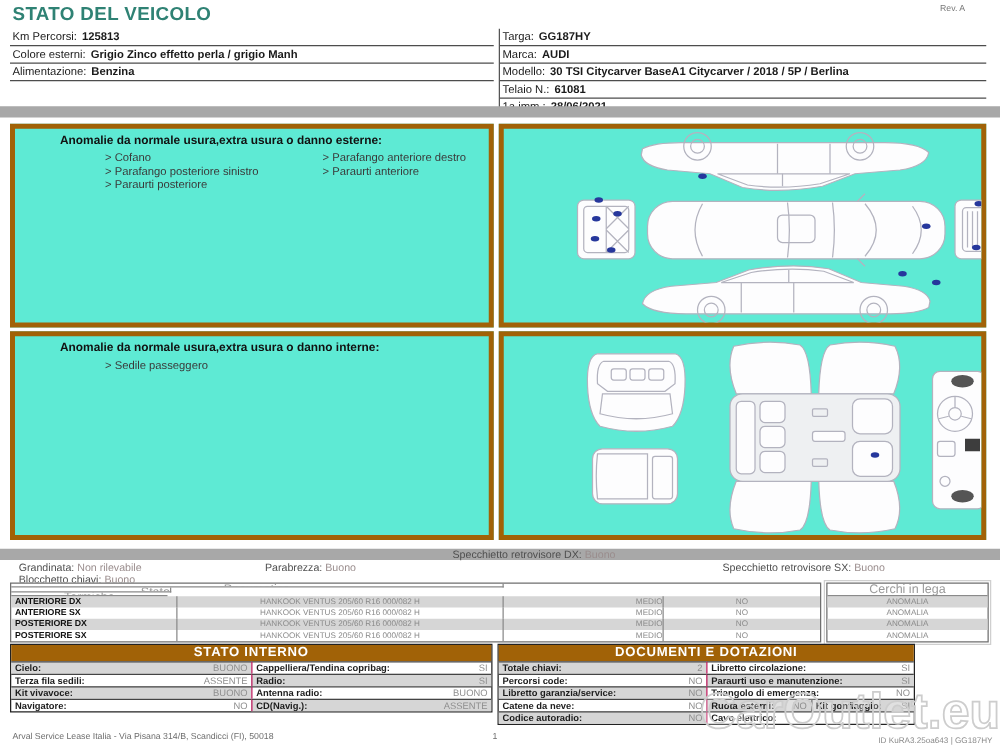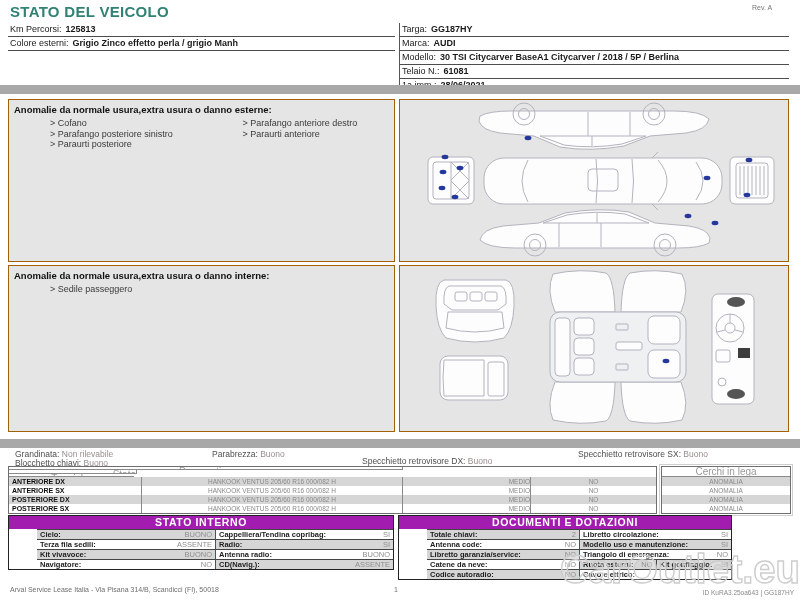"Alimentazione:" div.info-row { html: none -> <div> <span>Alimentazione:</span> <span>Benzina</span> </div> }
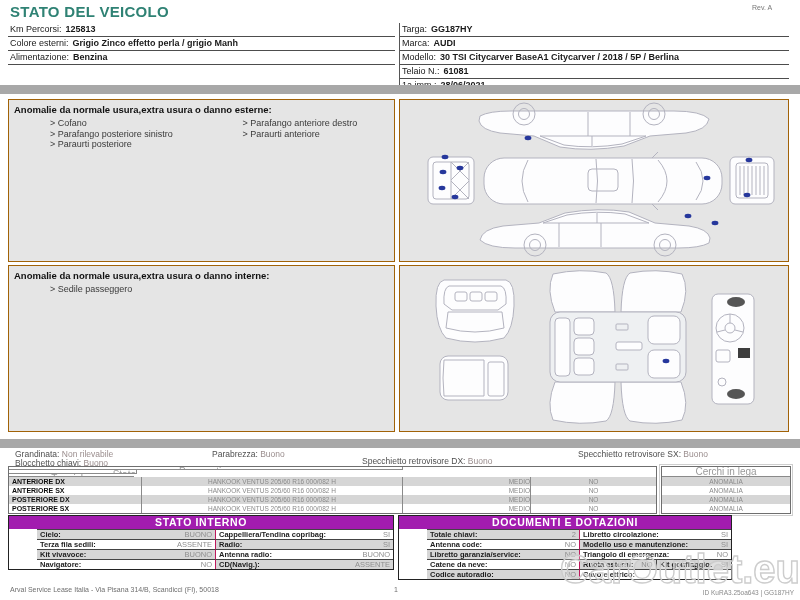"Anomalie da normale usura,extra usura" .panel { background: #e5e5e5 -> #5eead4; border: 1px solid #a16207 -> 4px solid #a16207; padding-left: none -> 31px }
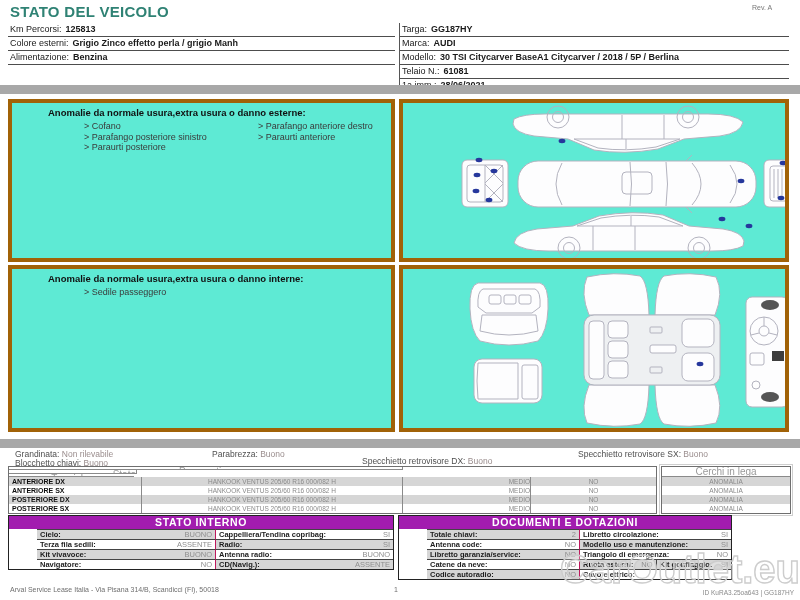"Specchietto retrovisore DX: Buono" div.cond-item { top: 456px -> 438px }
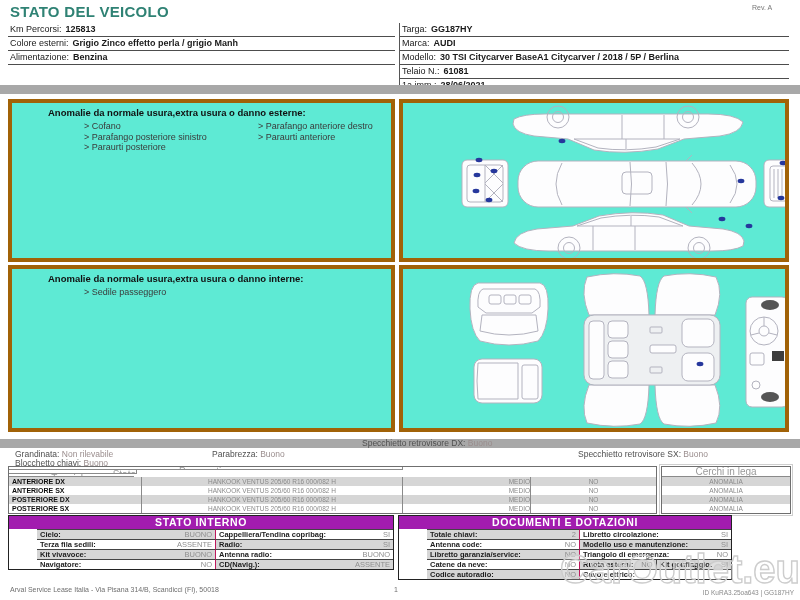"STATO INTERNO" .pair-title { background: #a21caf -> #a16207 }
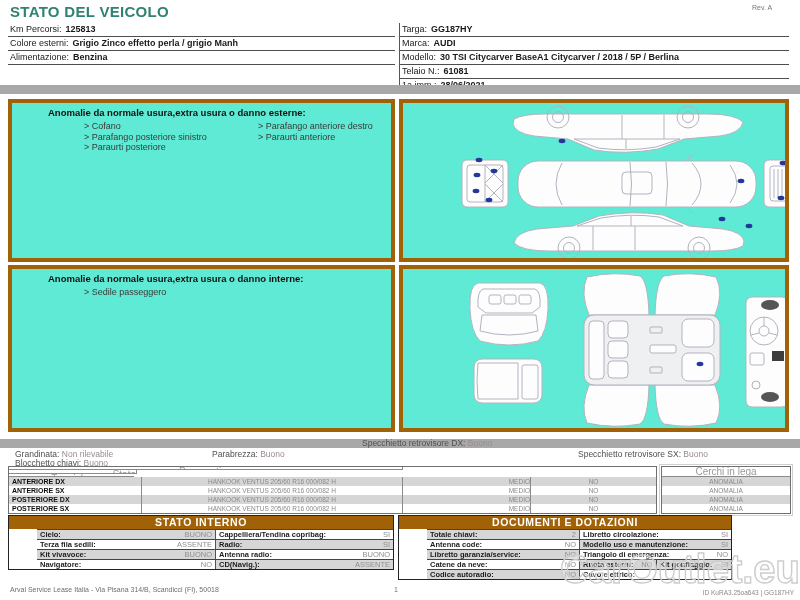"Cielo:" .pair-row { margin-left: 28px -> none }
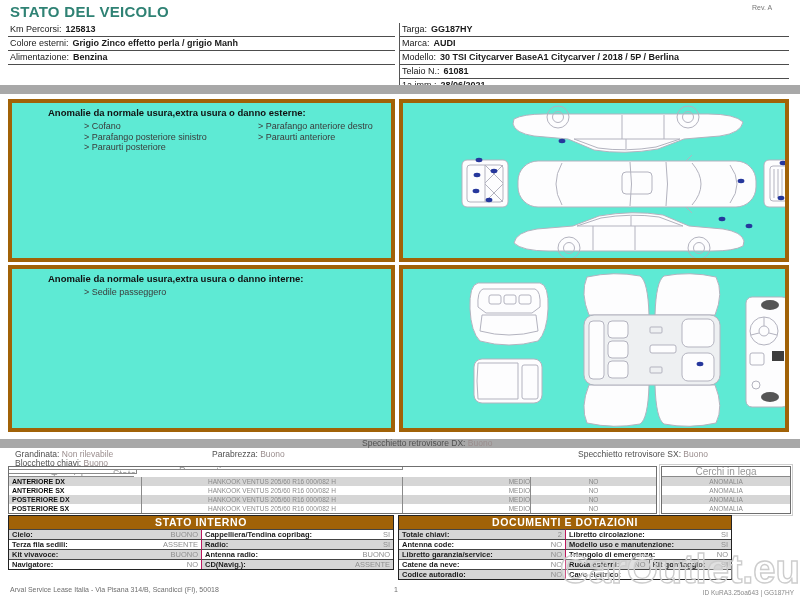"Antenna code:" span.lbl { text: Antenna -> Percorsi }
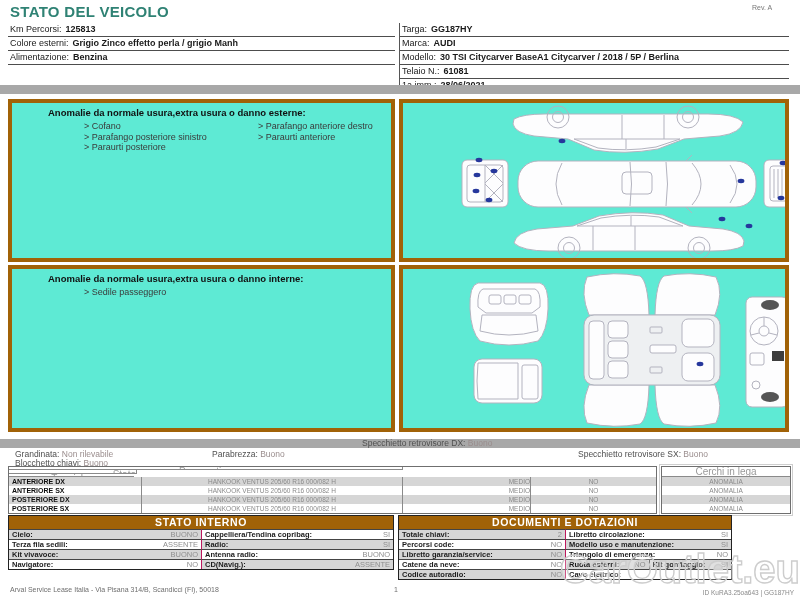"Modello uso e manutenzione:" span.lbl { text: Modello -> Paraurti }
